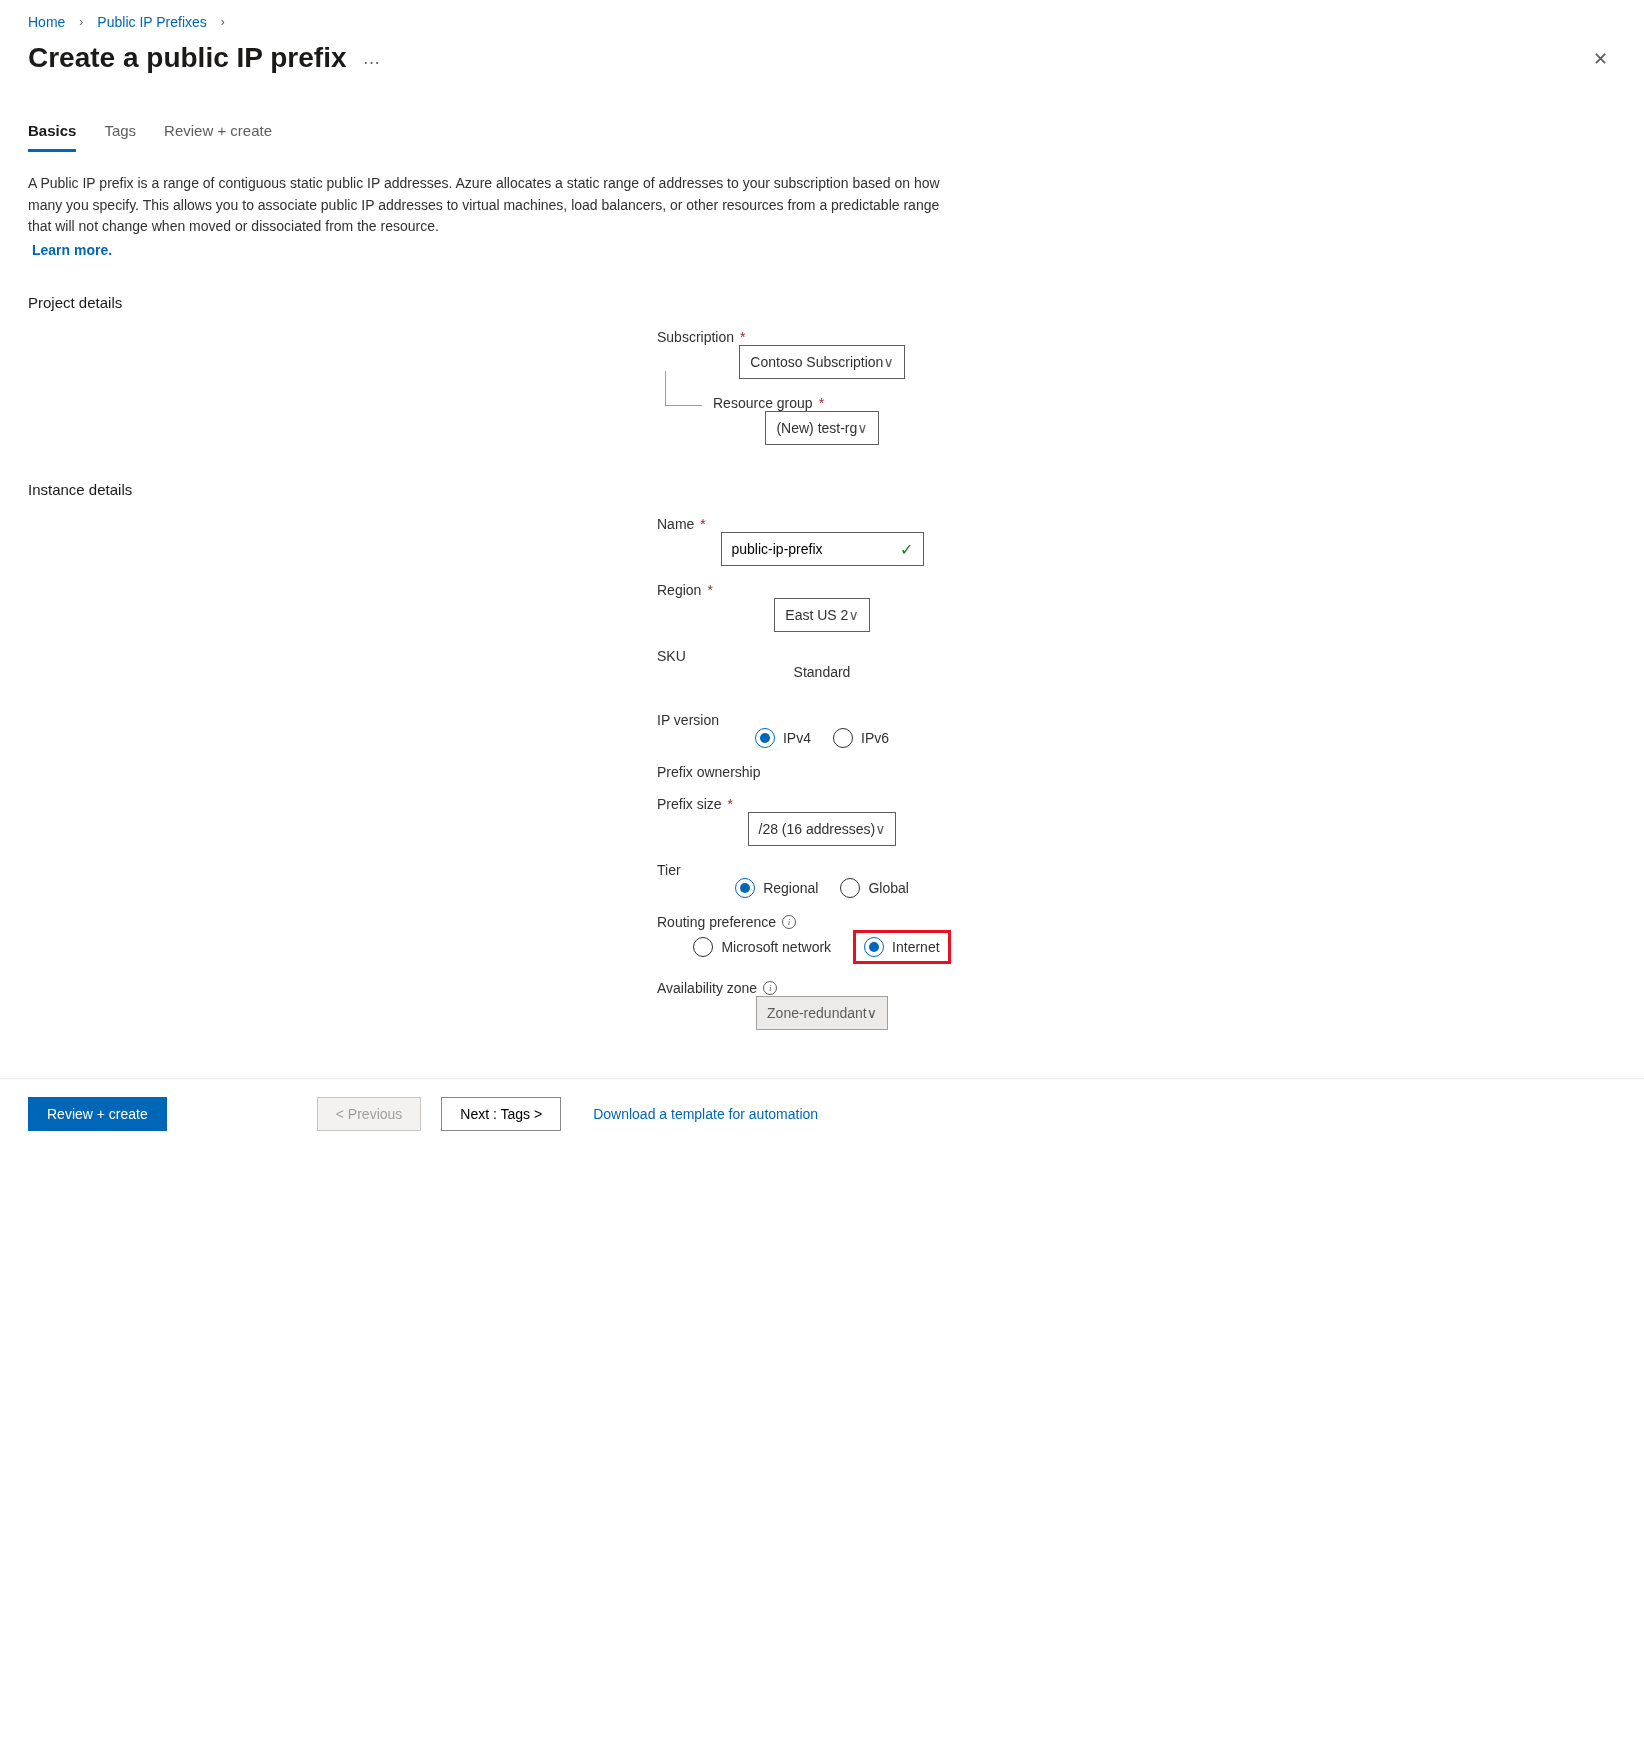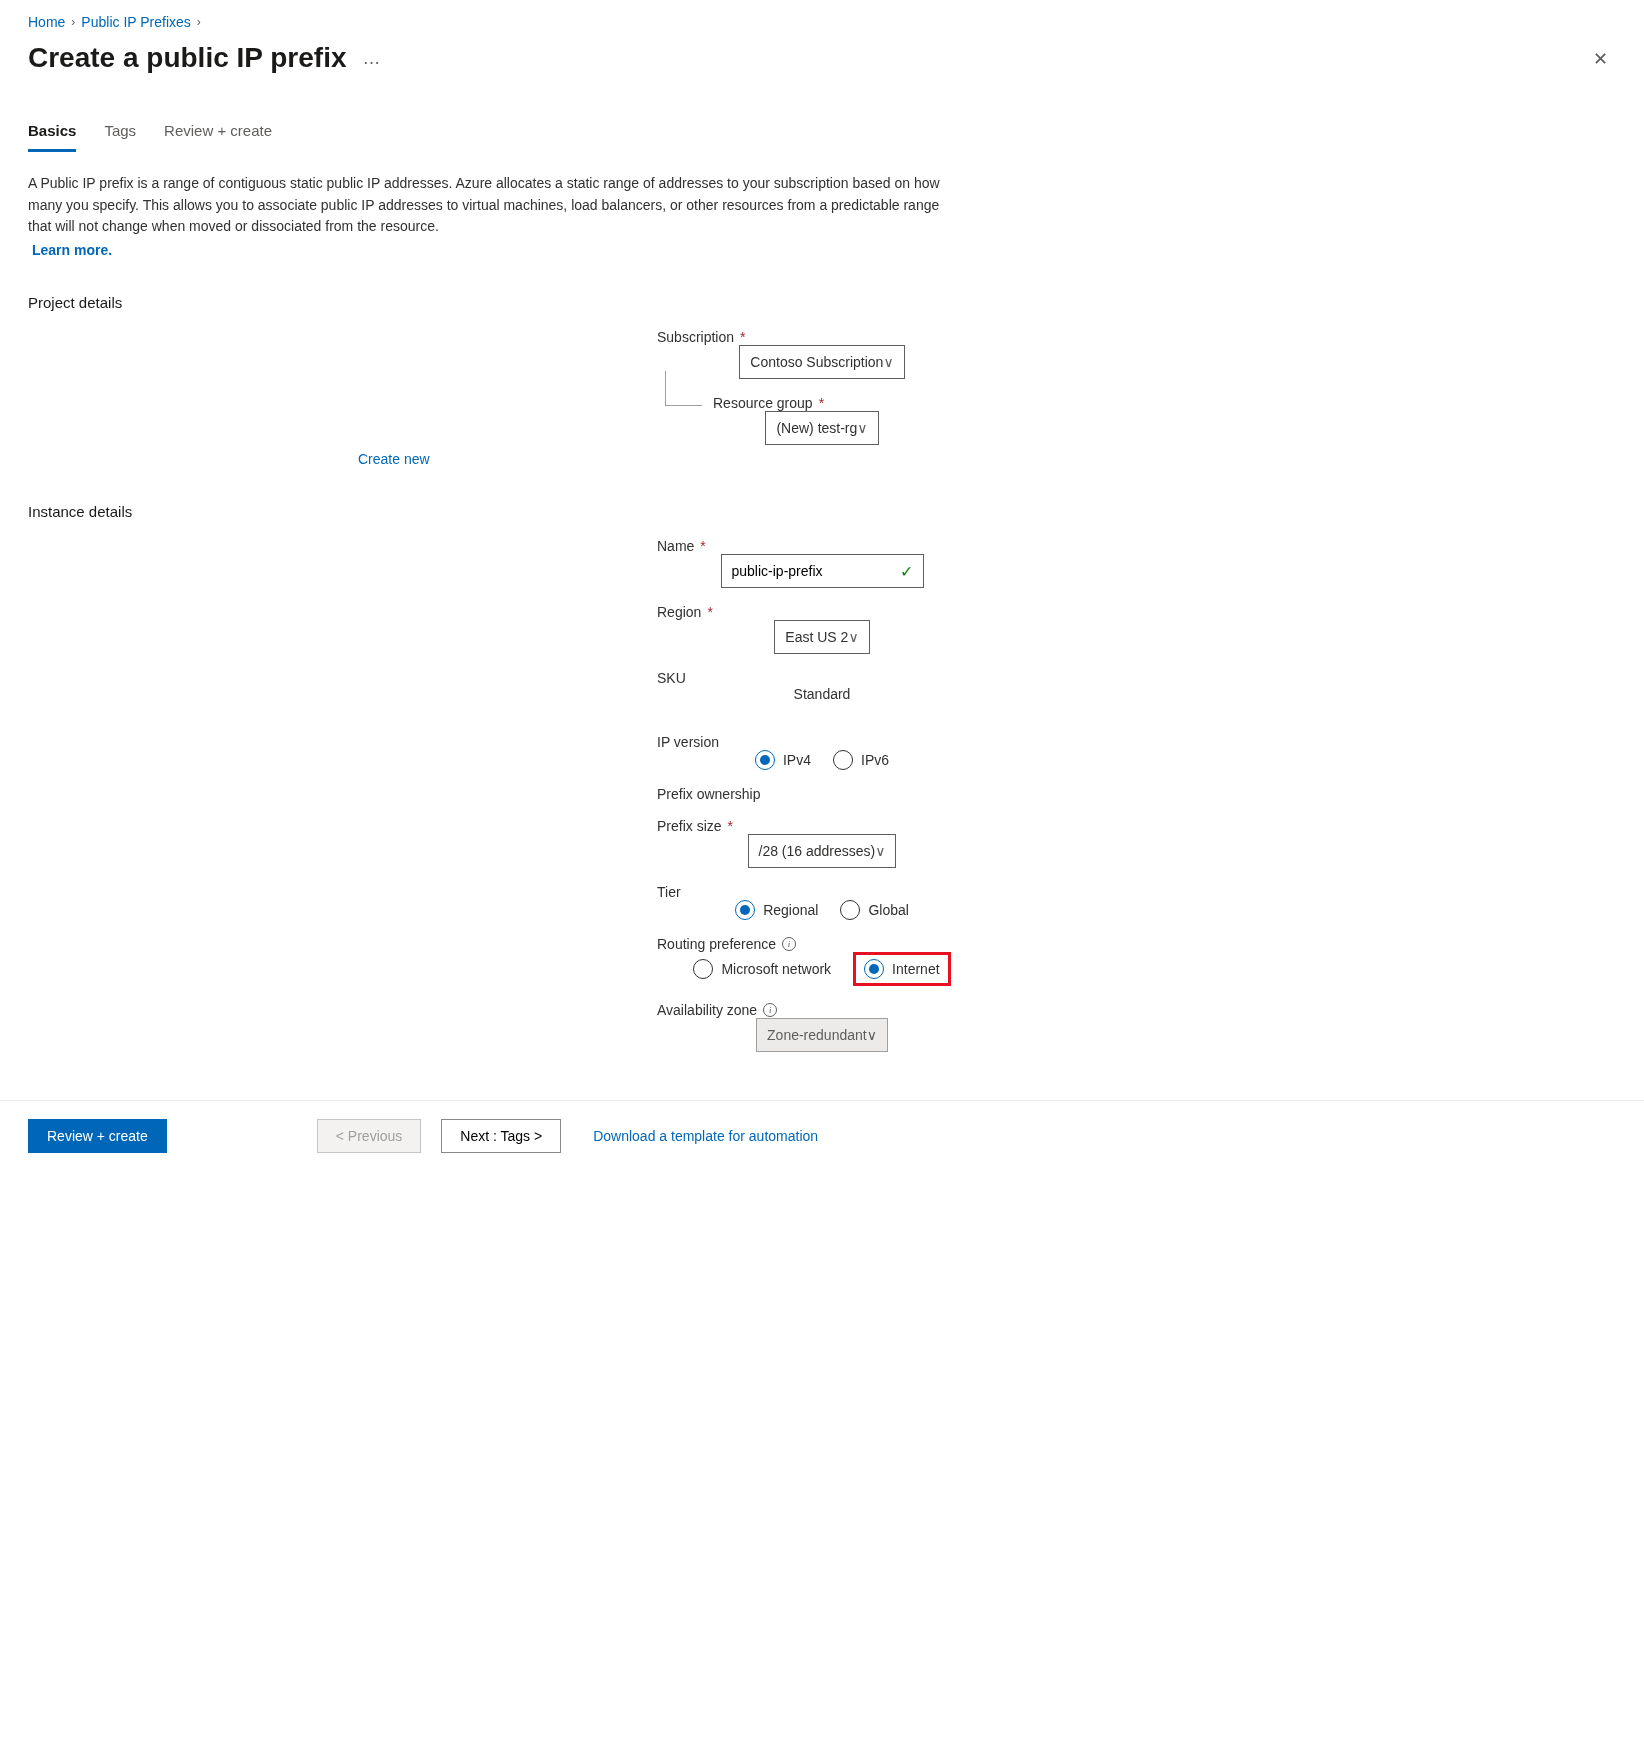"Home" .breadcrumb { gap: 6px -> 14px }
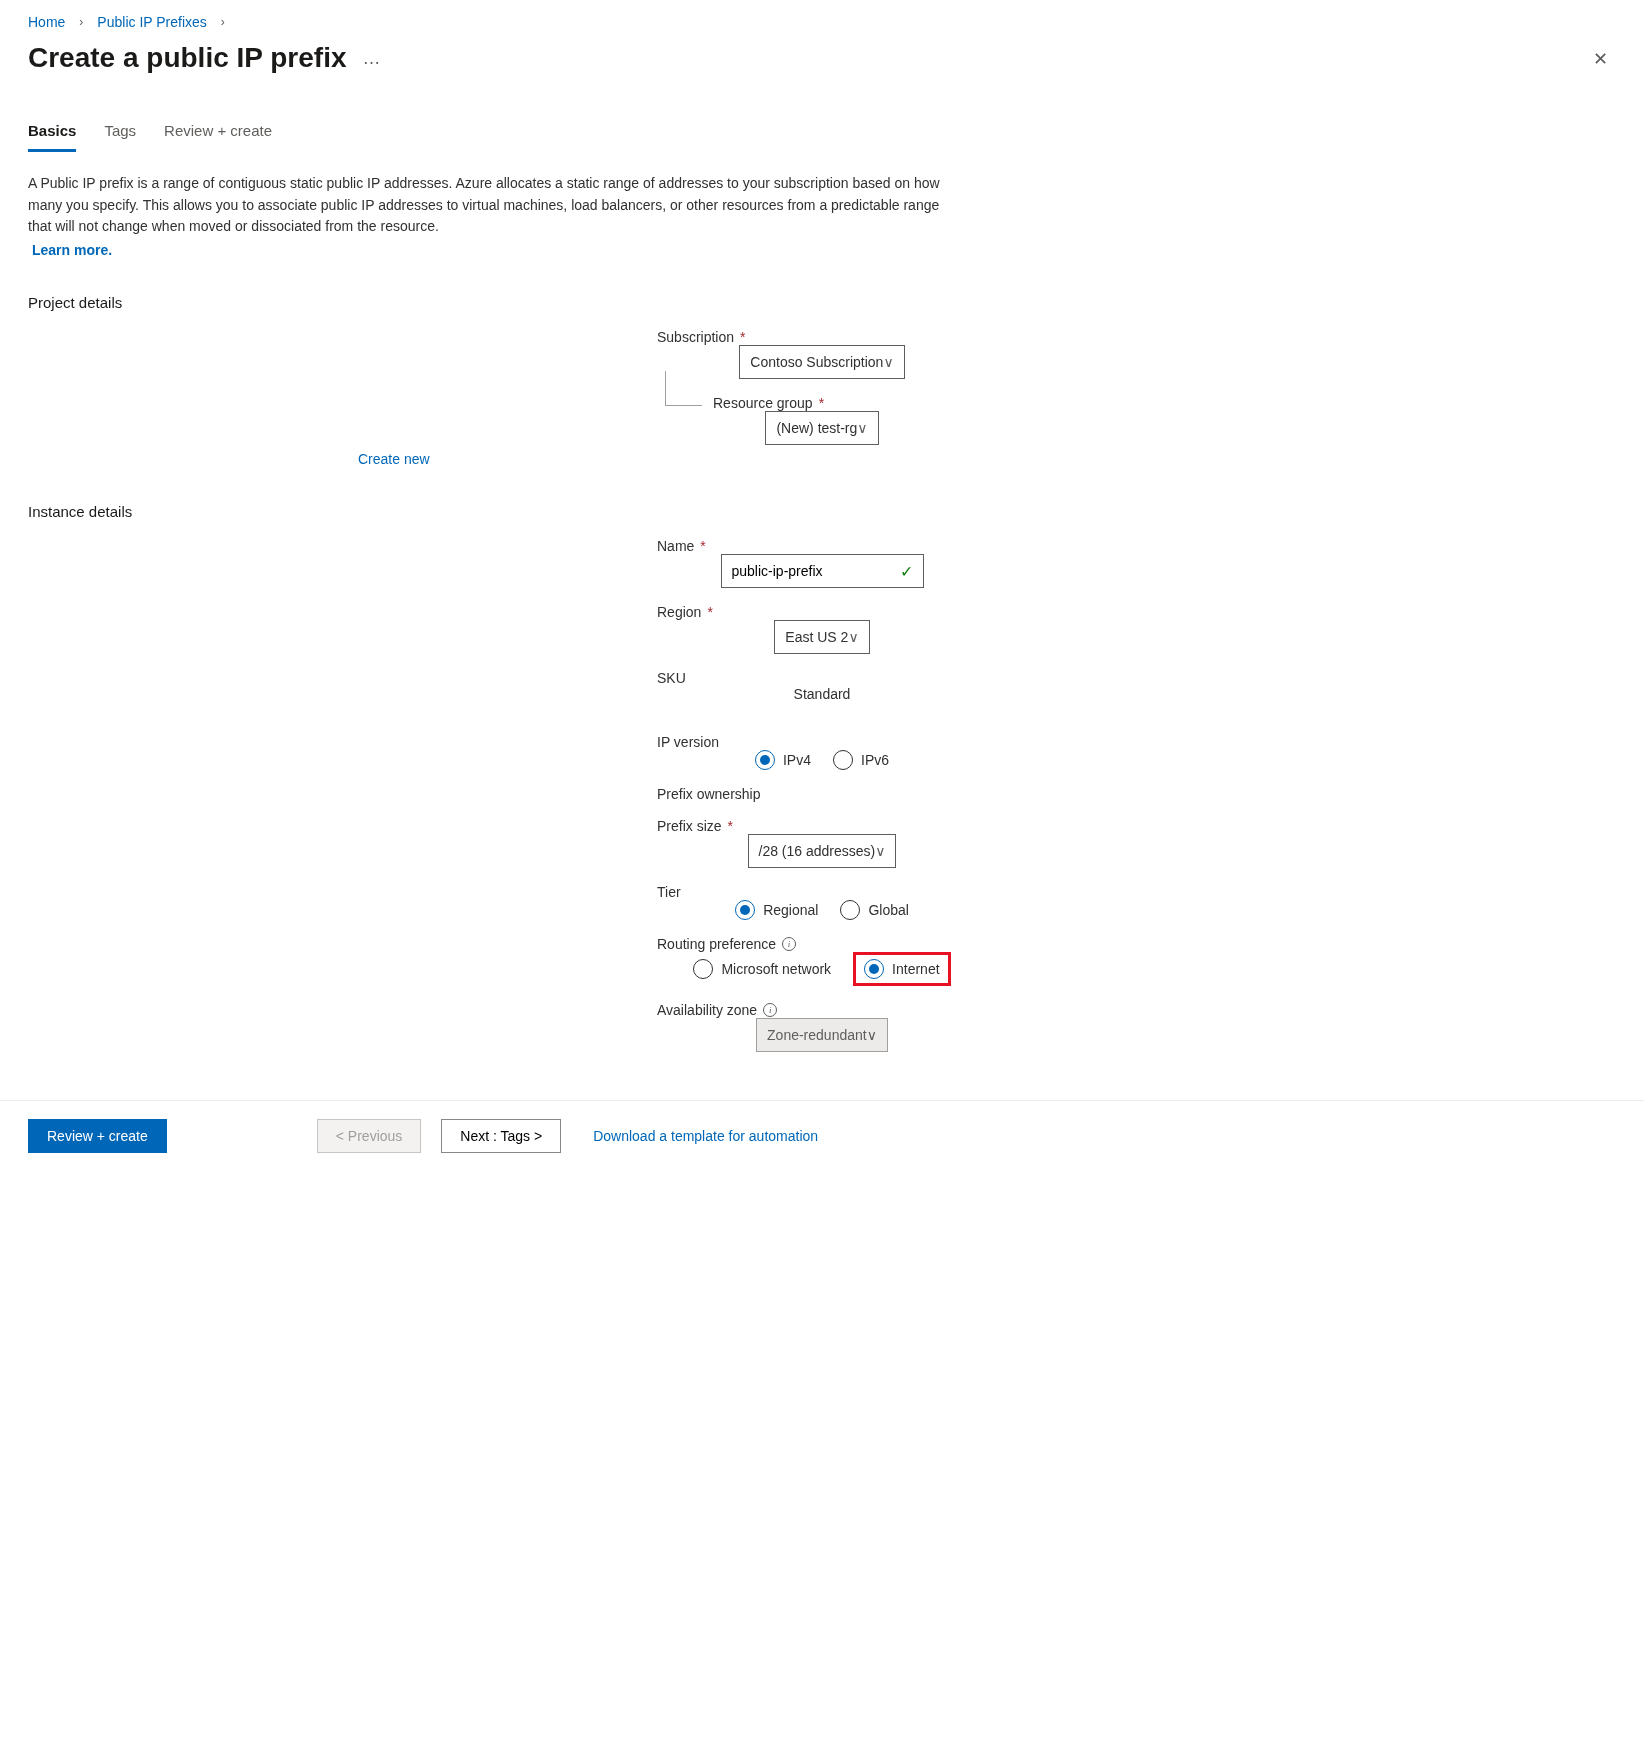"Create new" div.createnew-row { html: <div> <span>Create new</span> </div> -> none }
